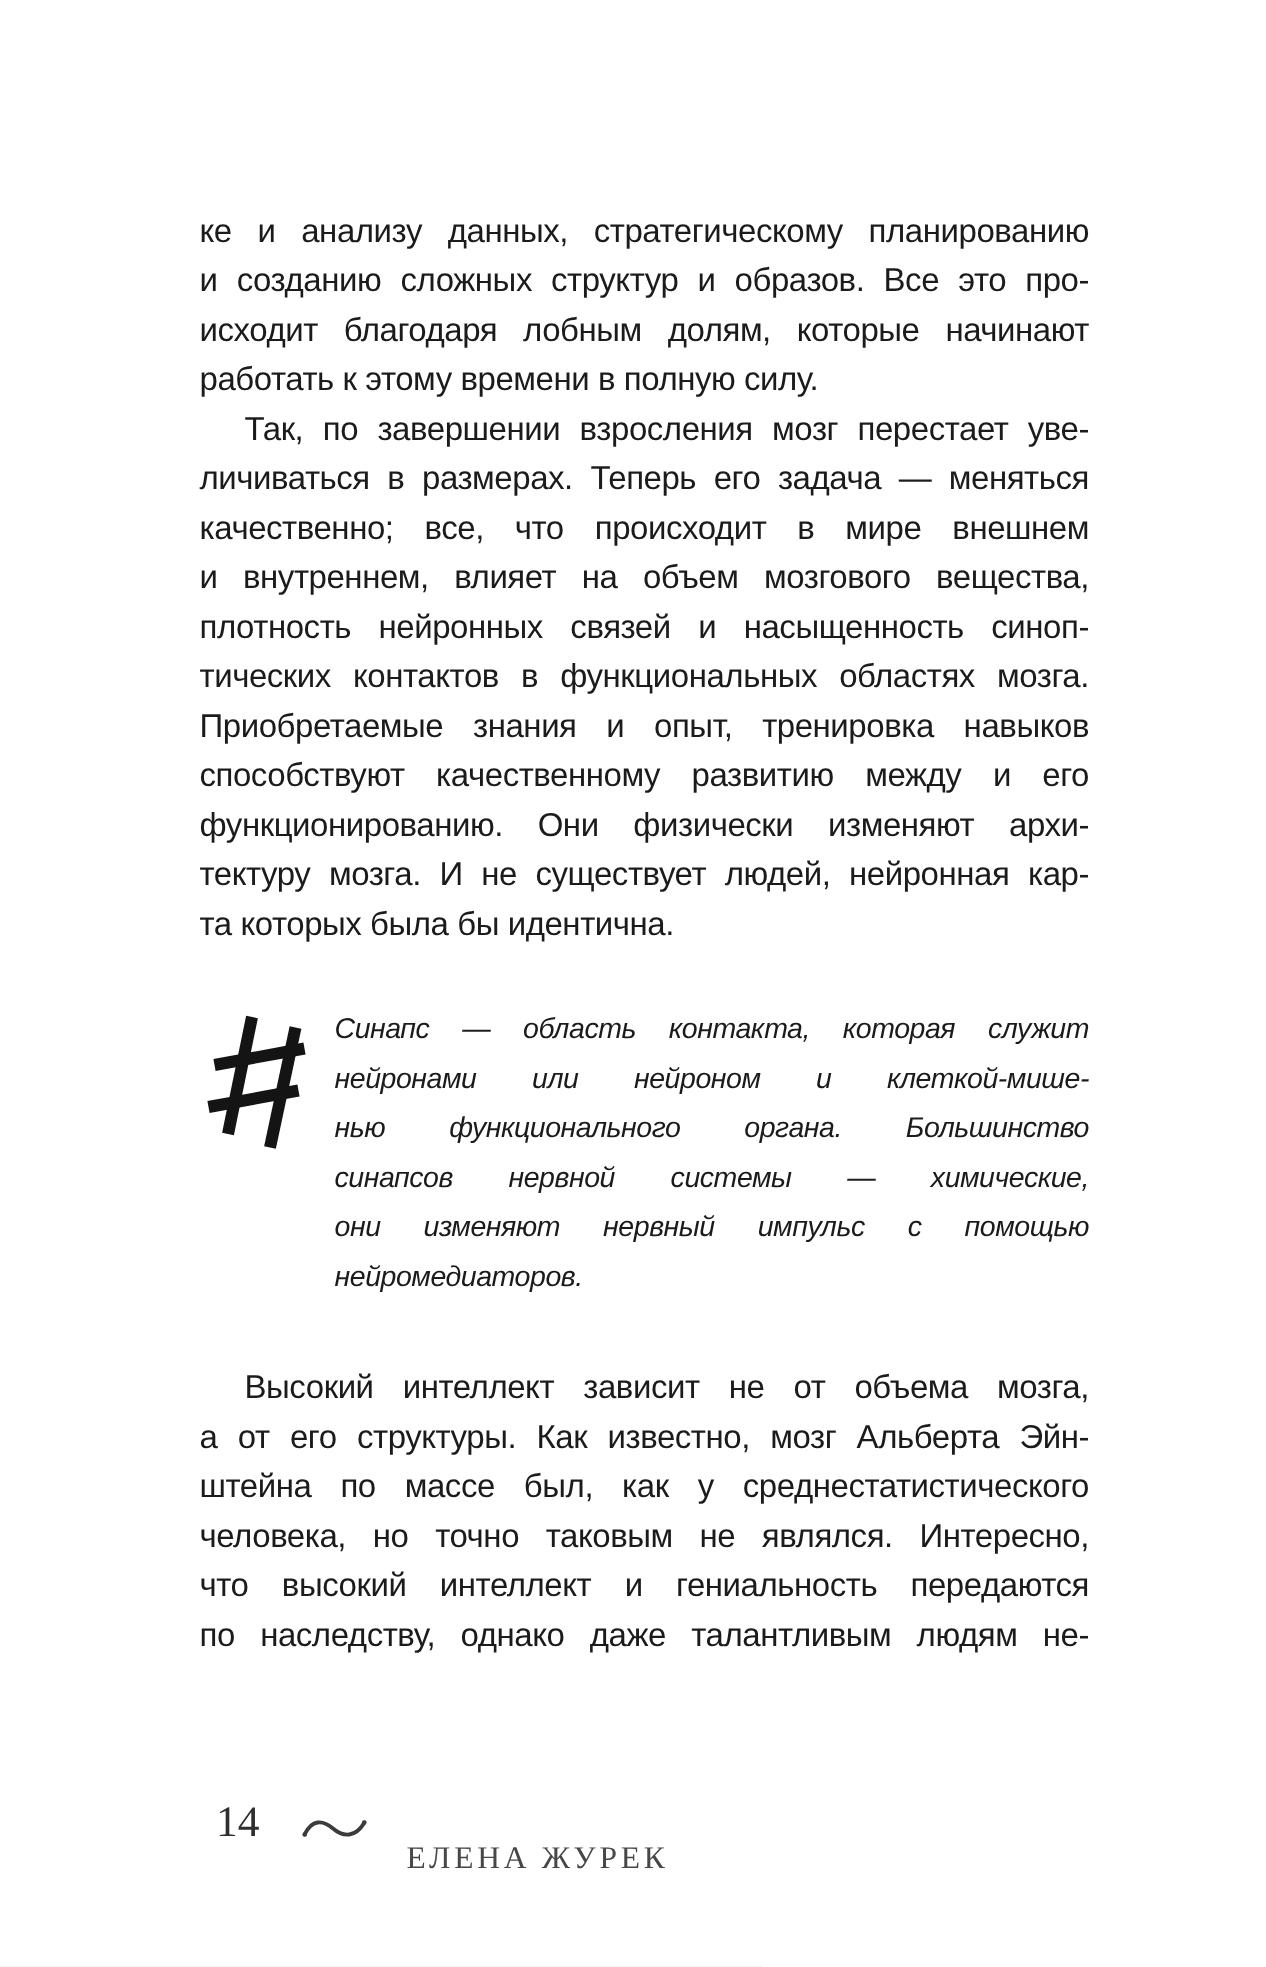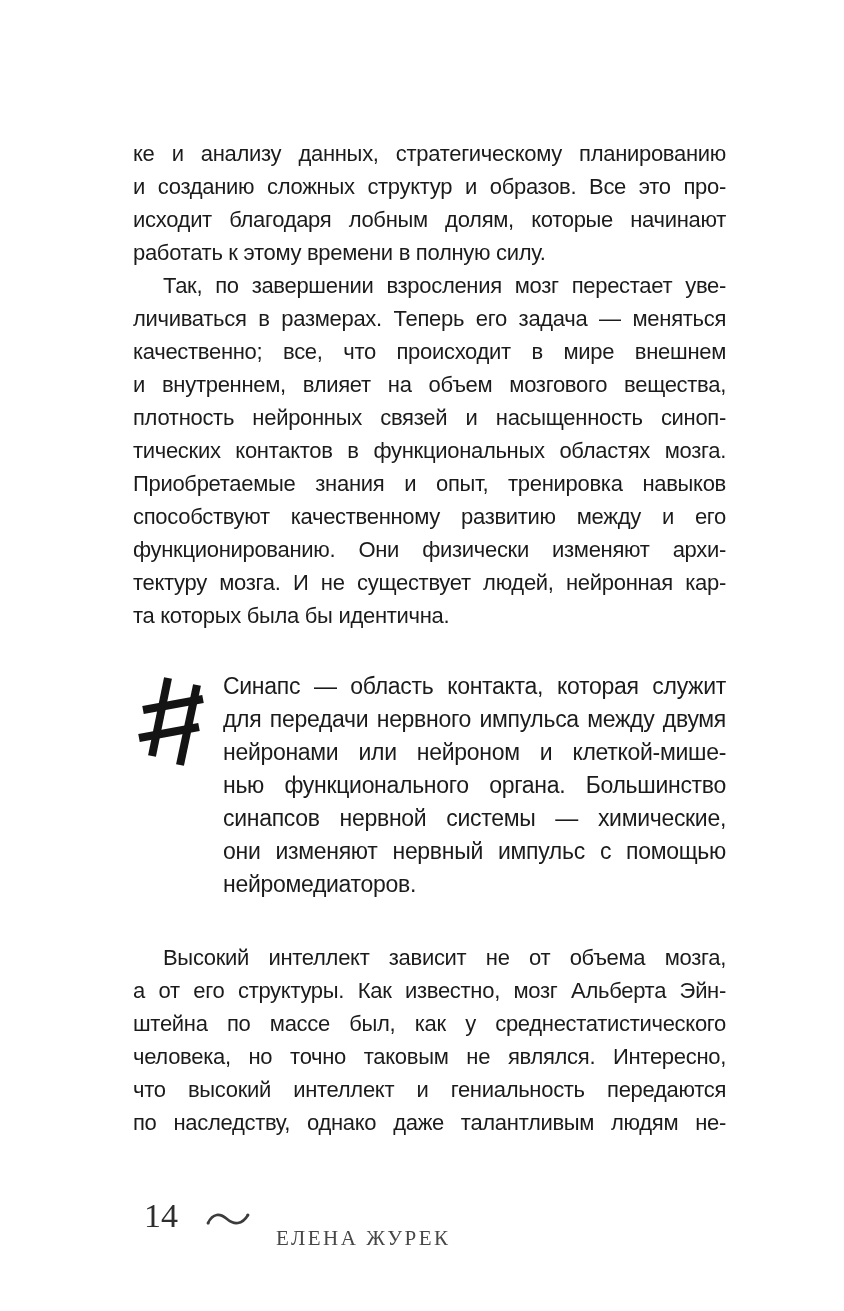"Синапс — область контакта, которая" .quote { font-size: 23px -> 19px; font-style: none -> italic }
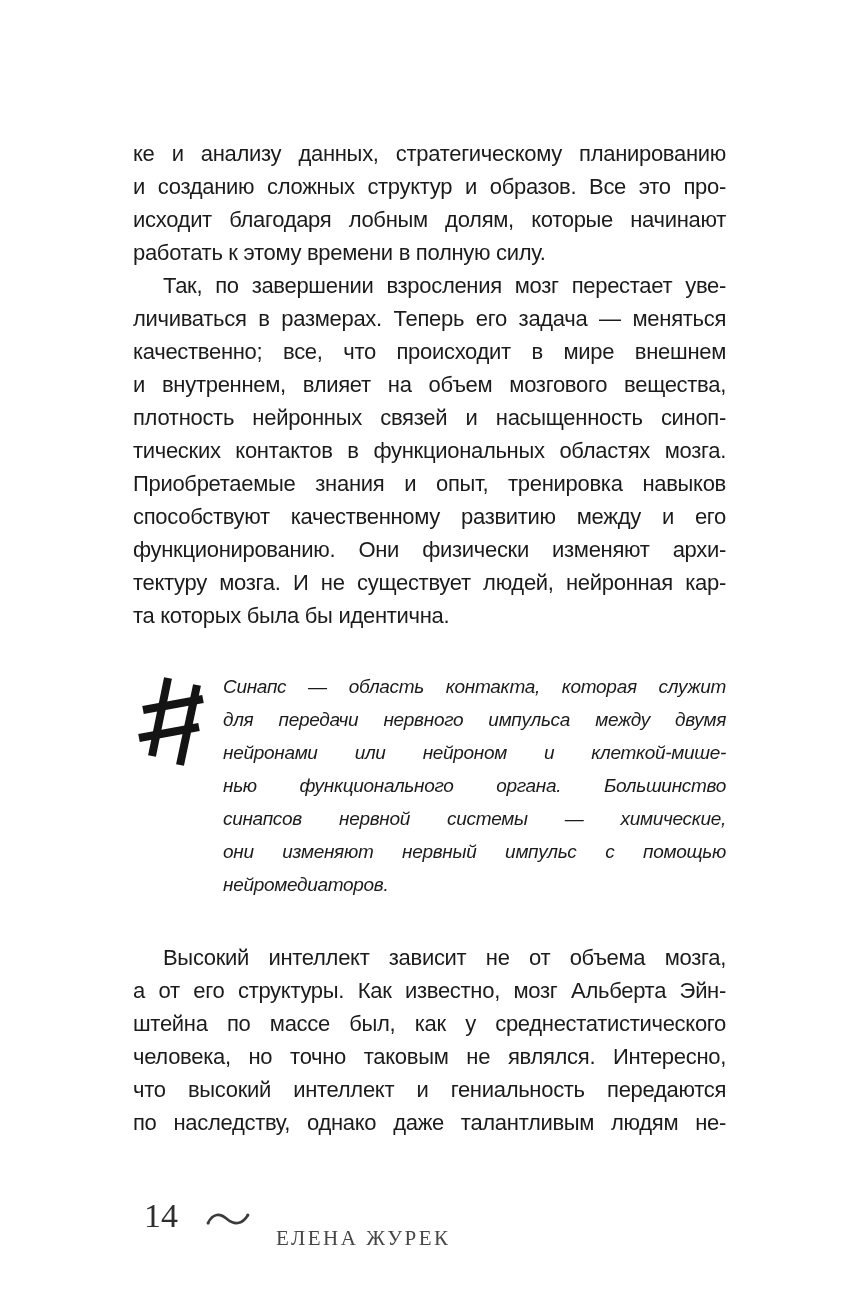"для передачи нервного импульса между" div.line { html: <div>для передачи нервного импульса между двумя</div> -> none }
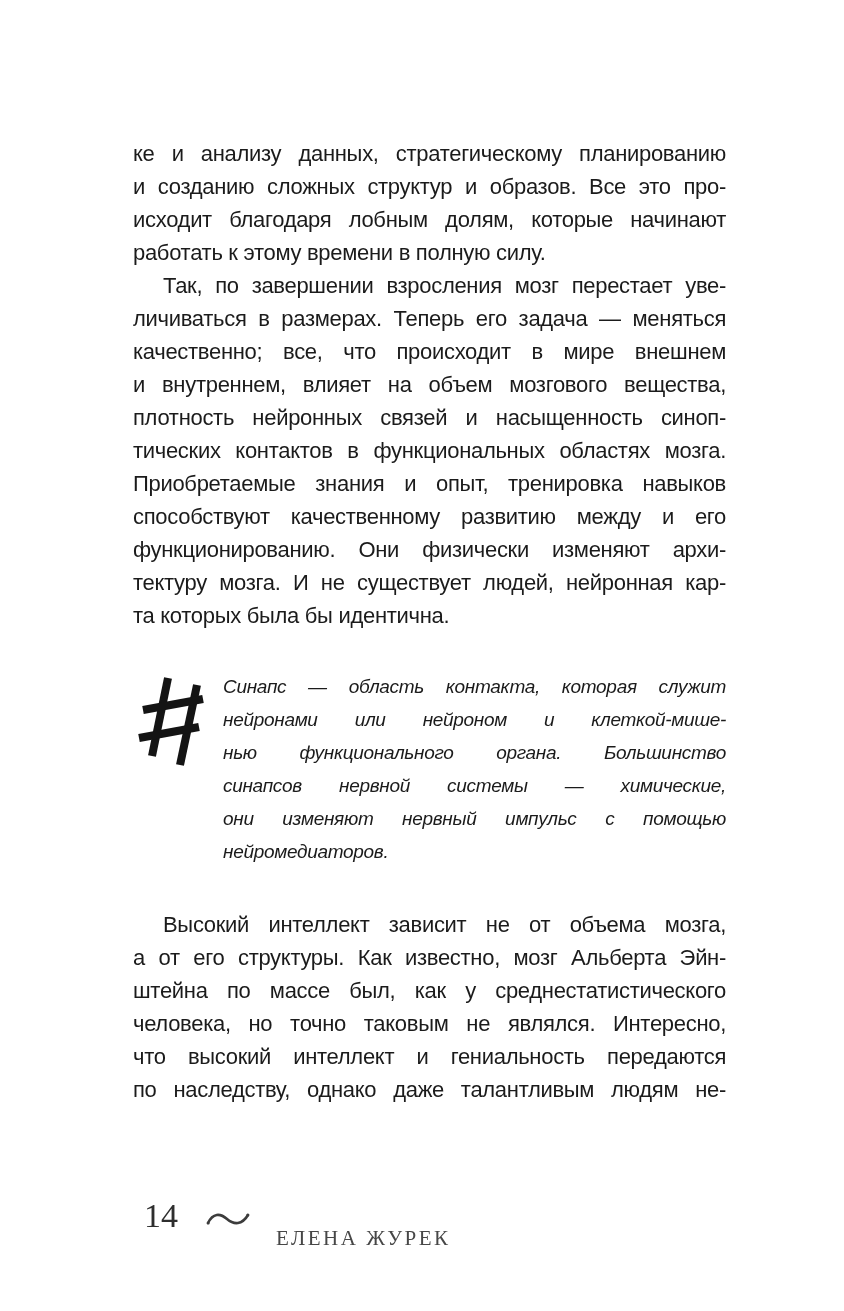"14" .page-number { font-size: 34px -> 29px }
